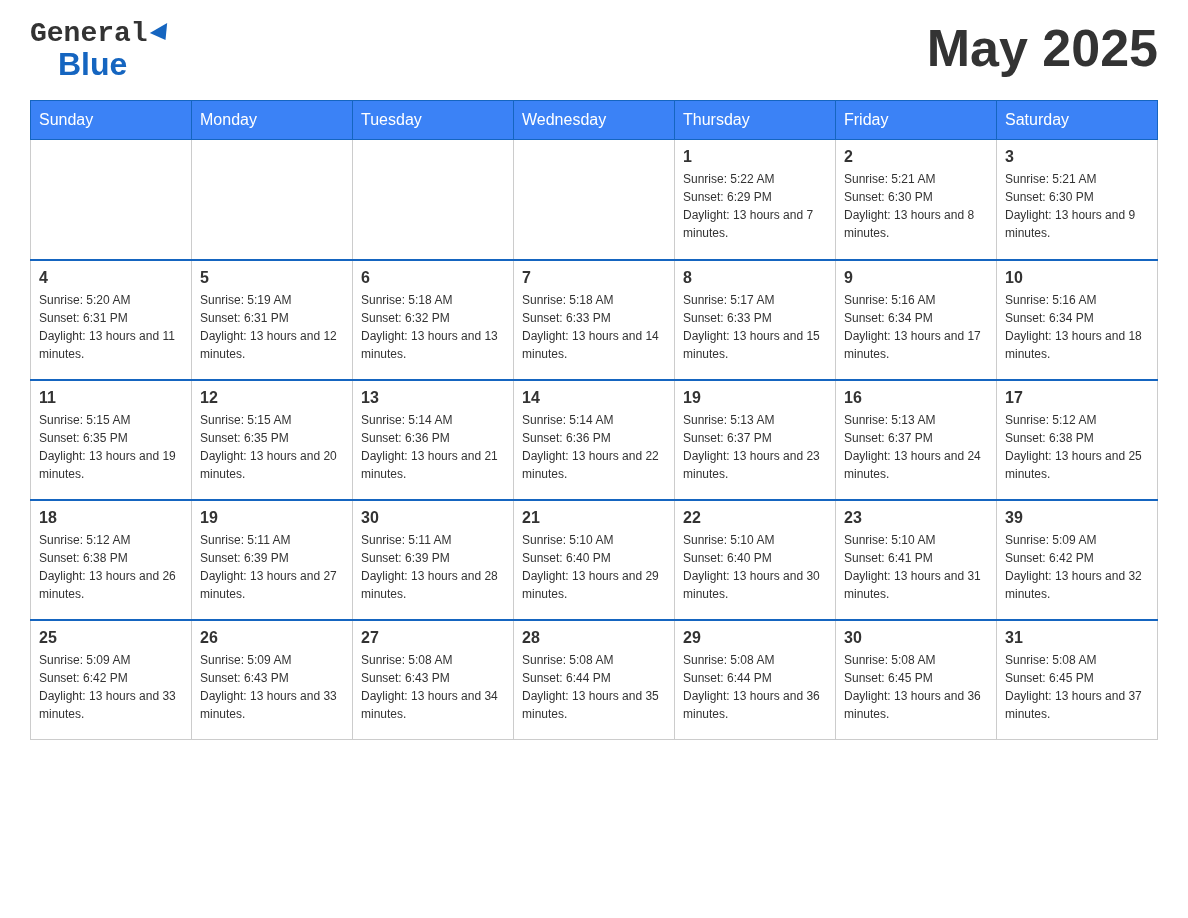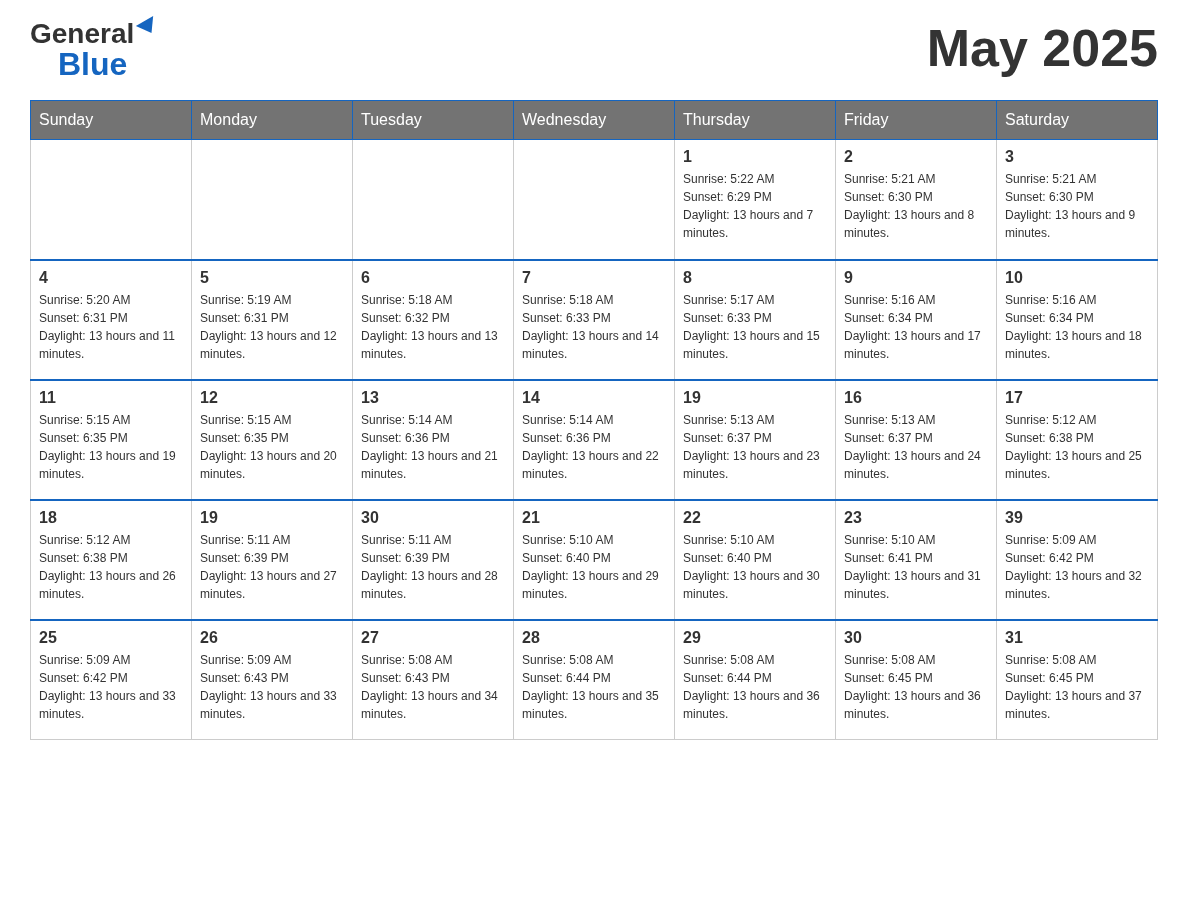"General" .logo-line { align-items: none -> center; font-family: none -> Liberation Mono, monospace }
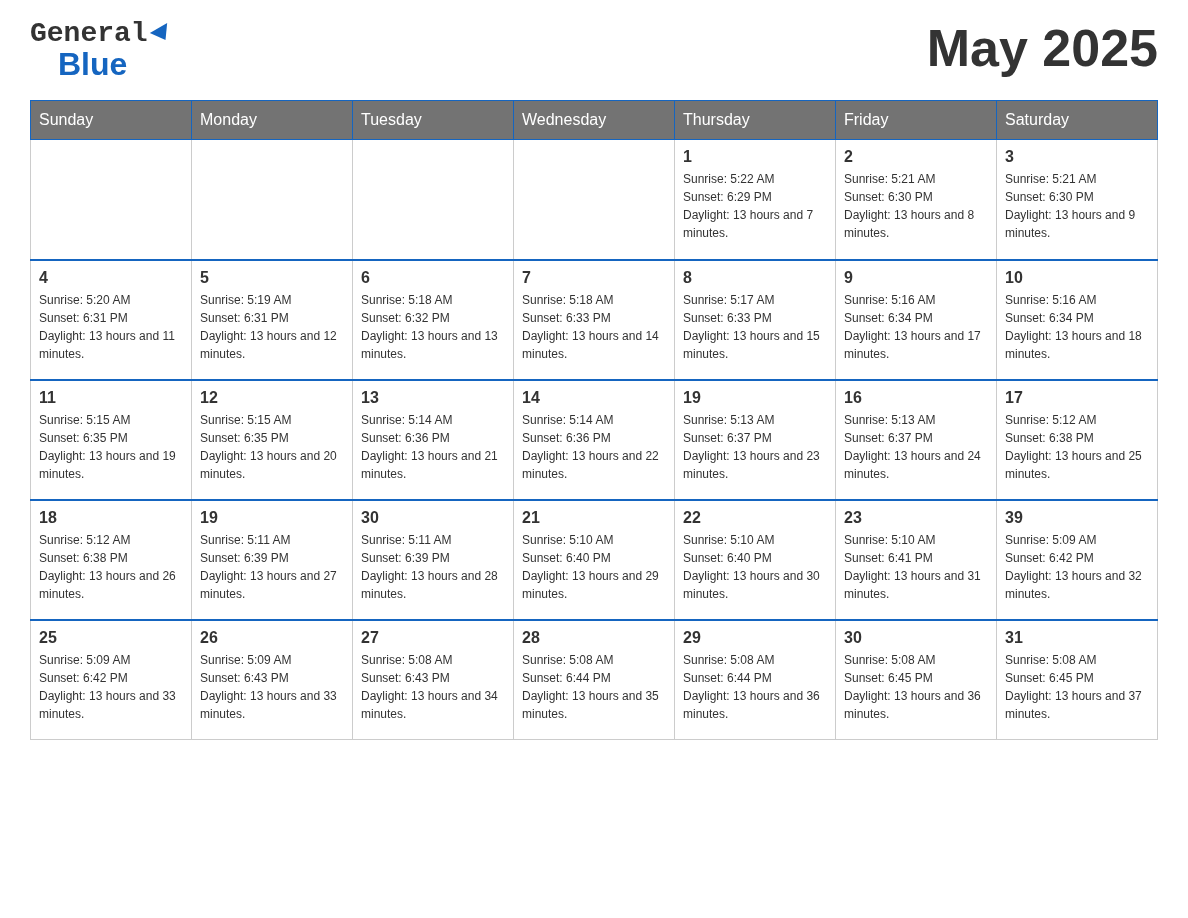"Sunday" .calendar thead tr th { background-color: #737373 -> #3b82f6 }
